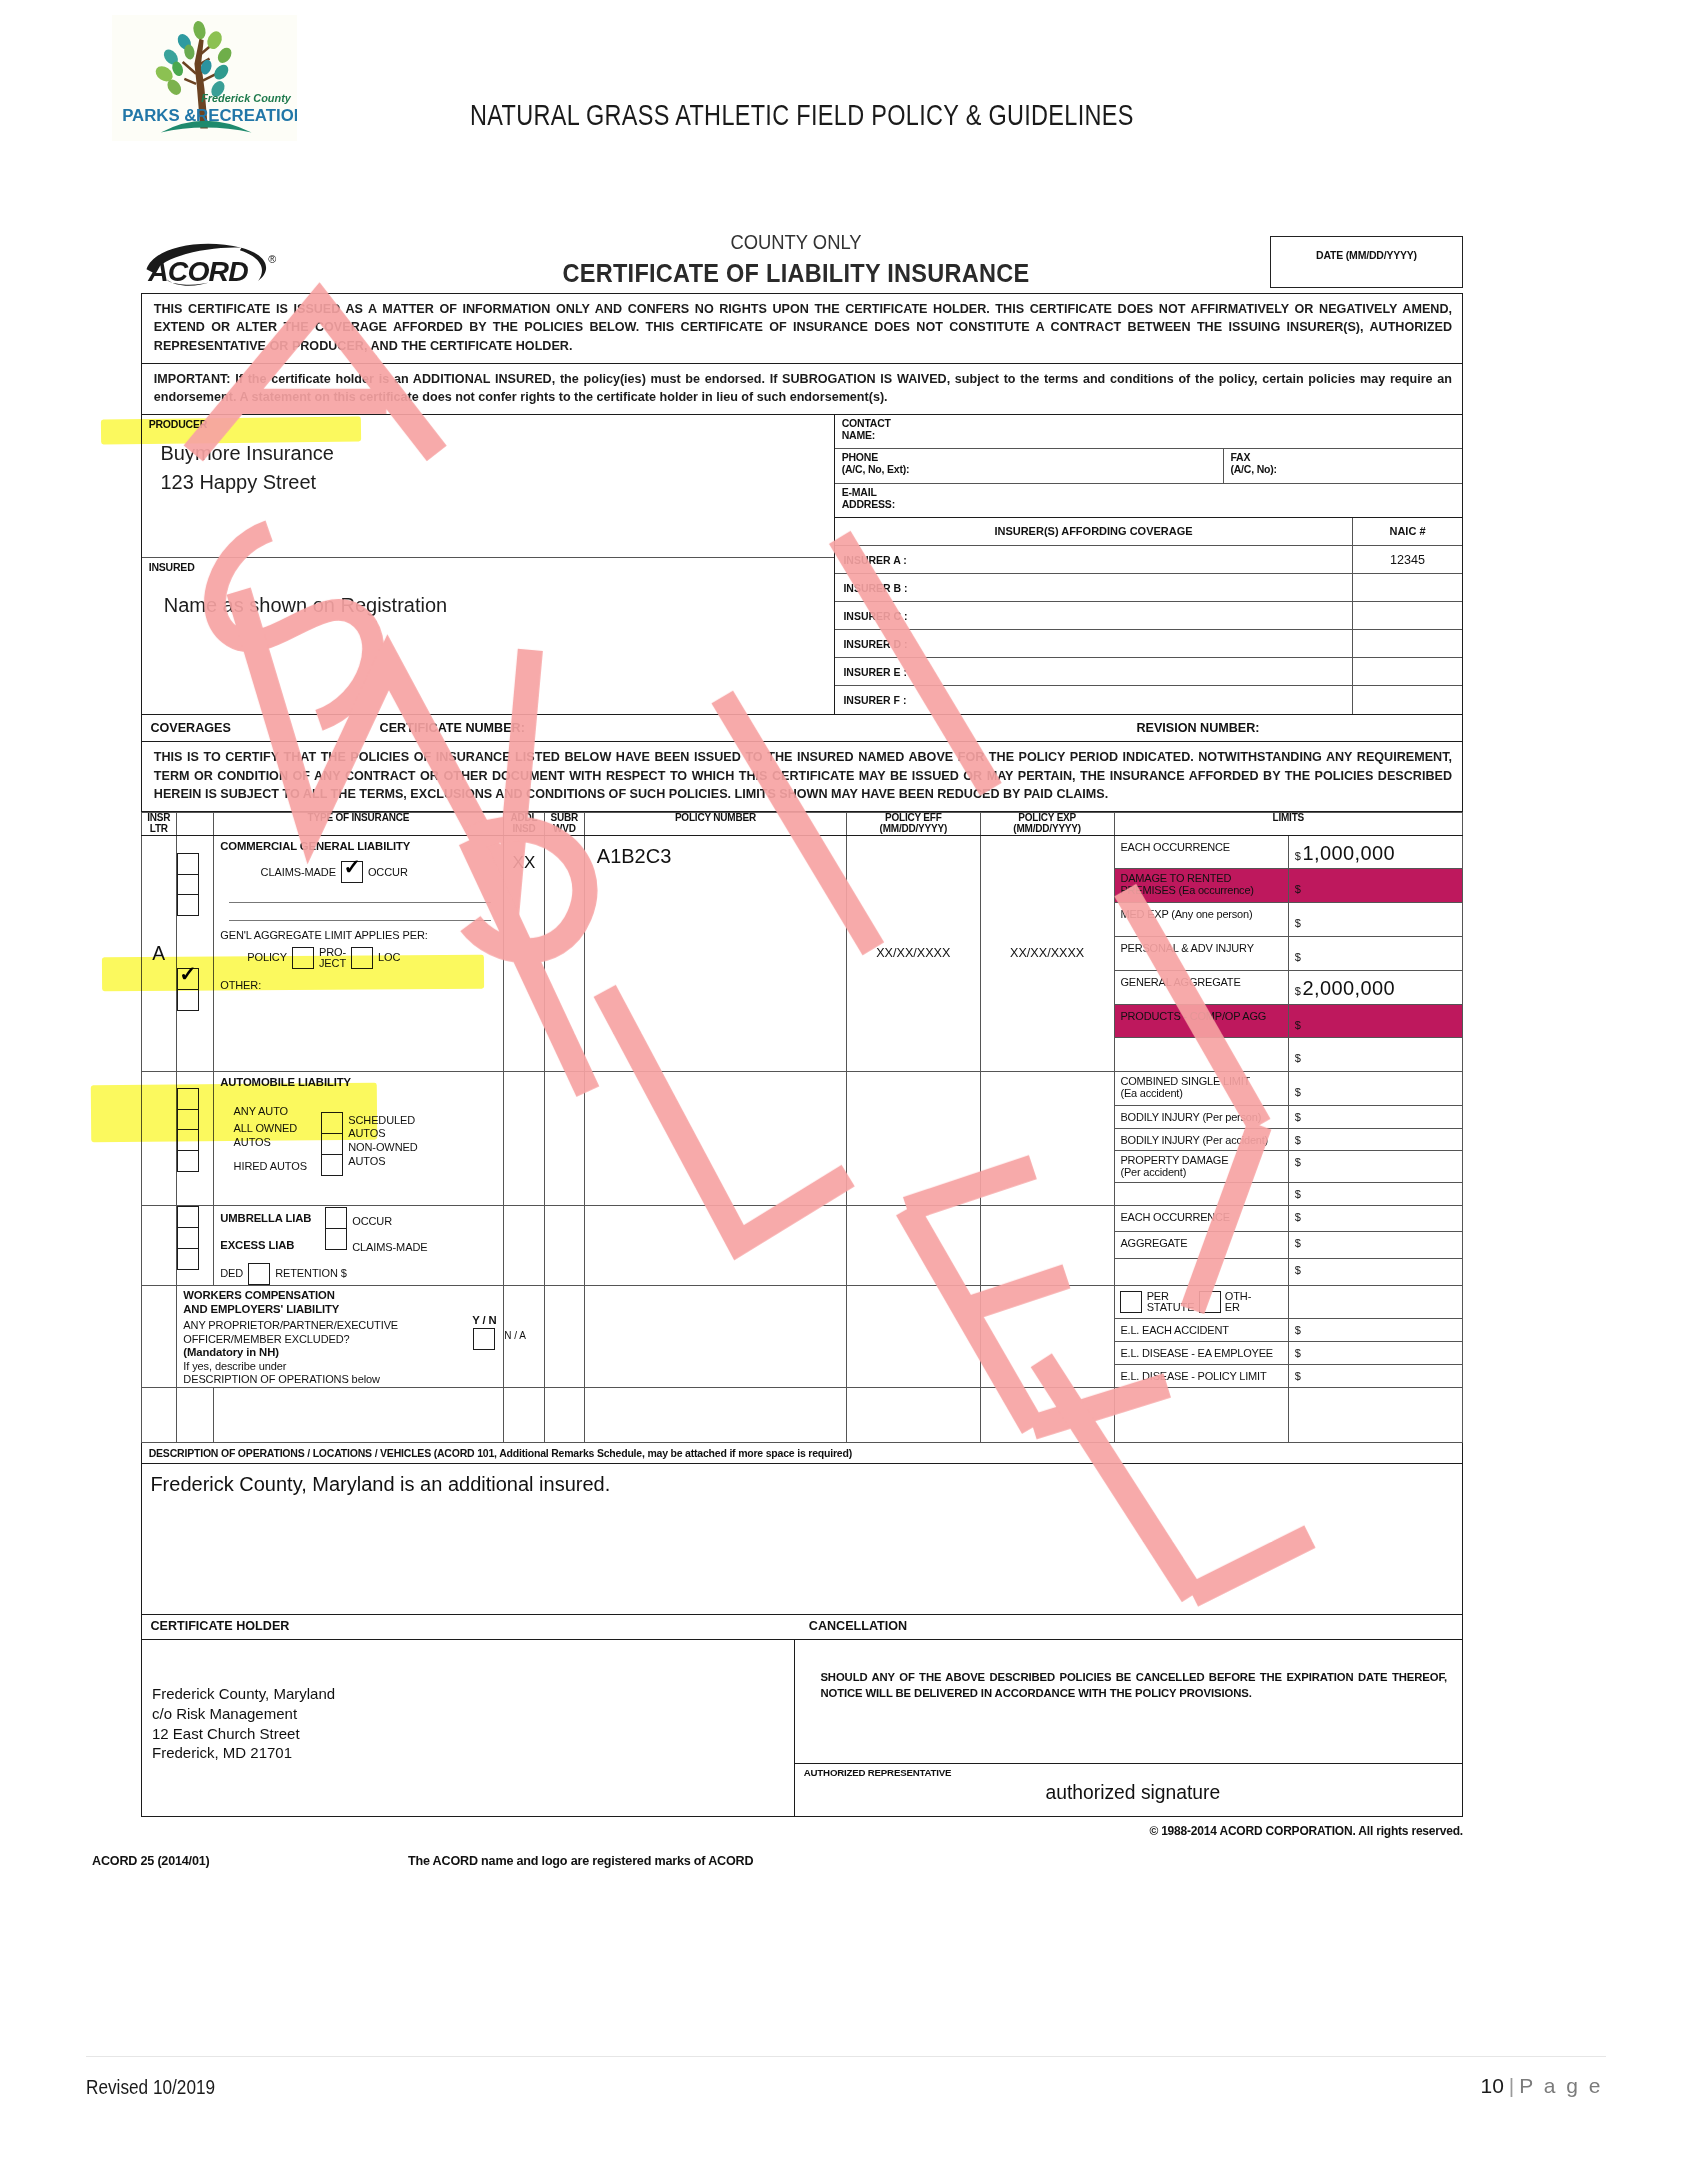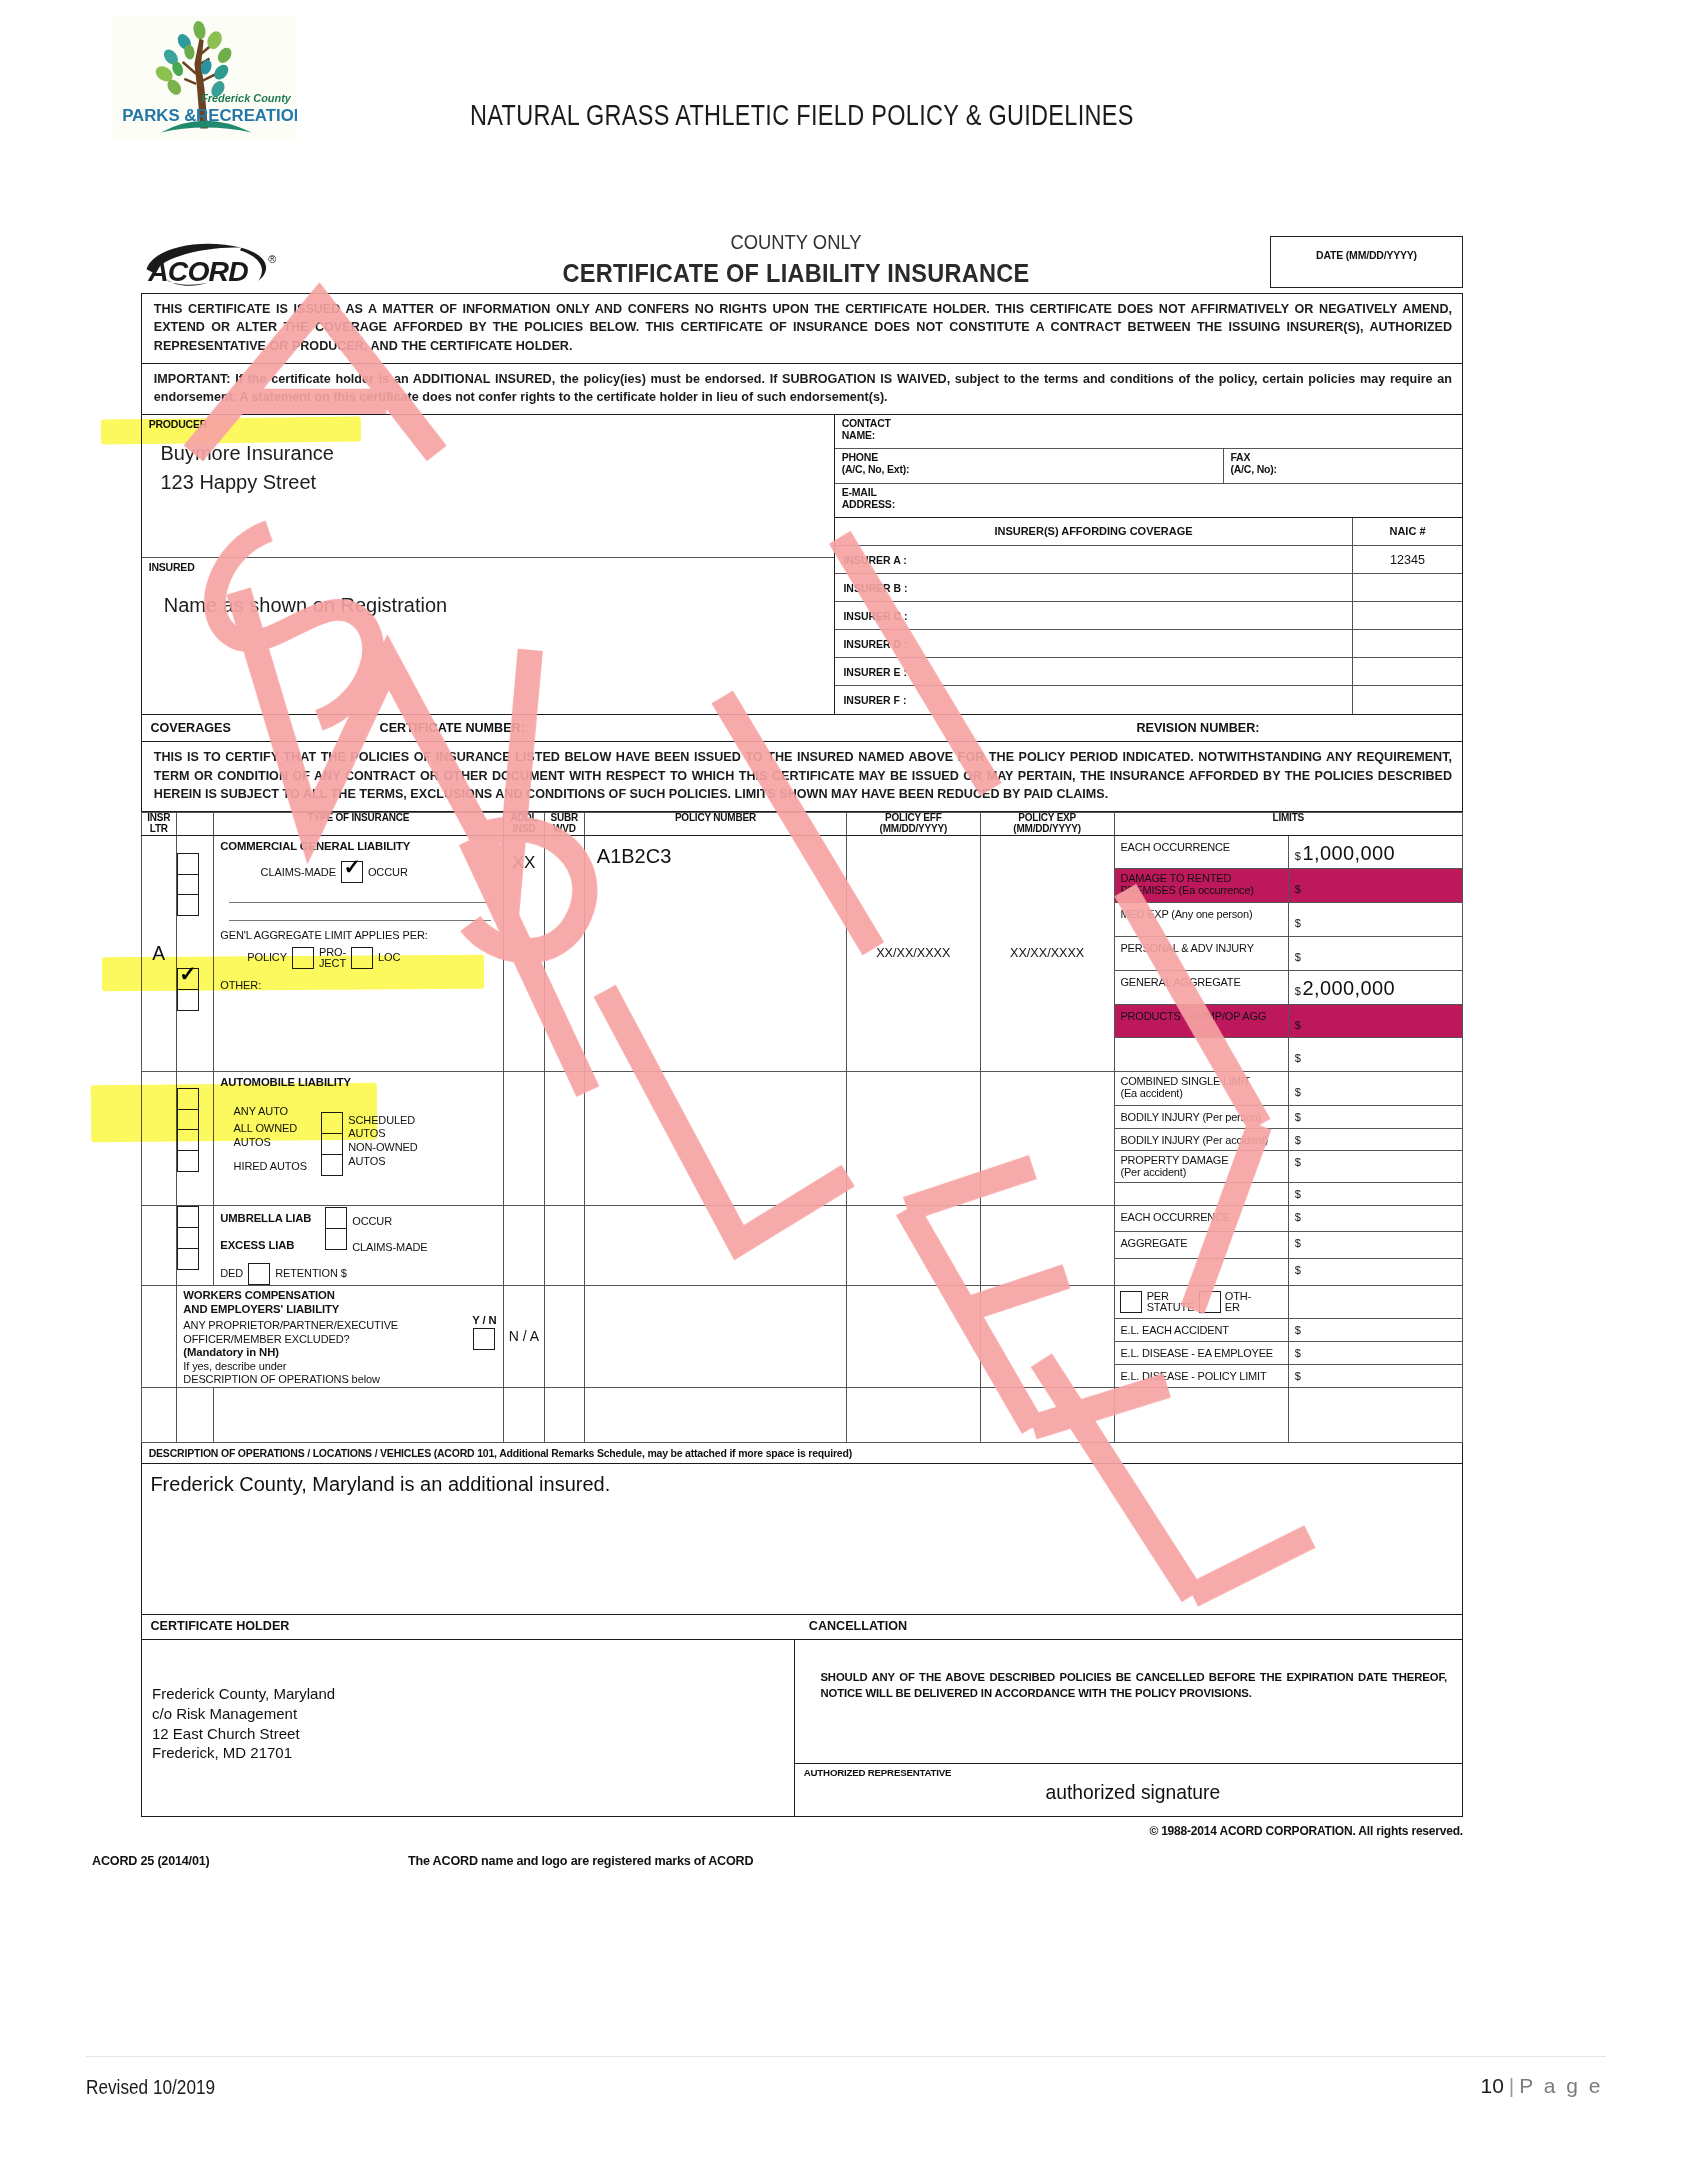"N / A" td.c-addl { font-size: 14px -> 10px; text-align: center -> none }
